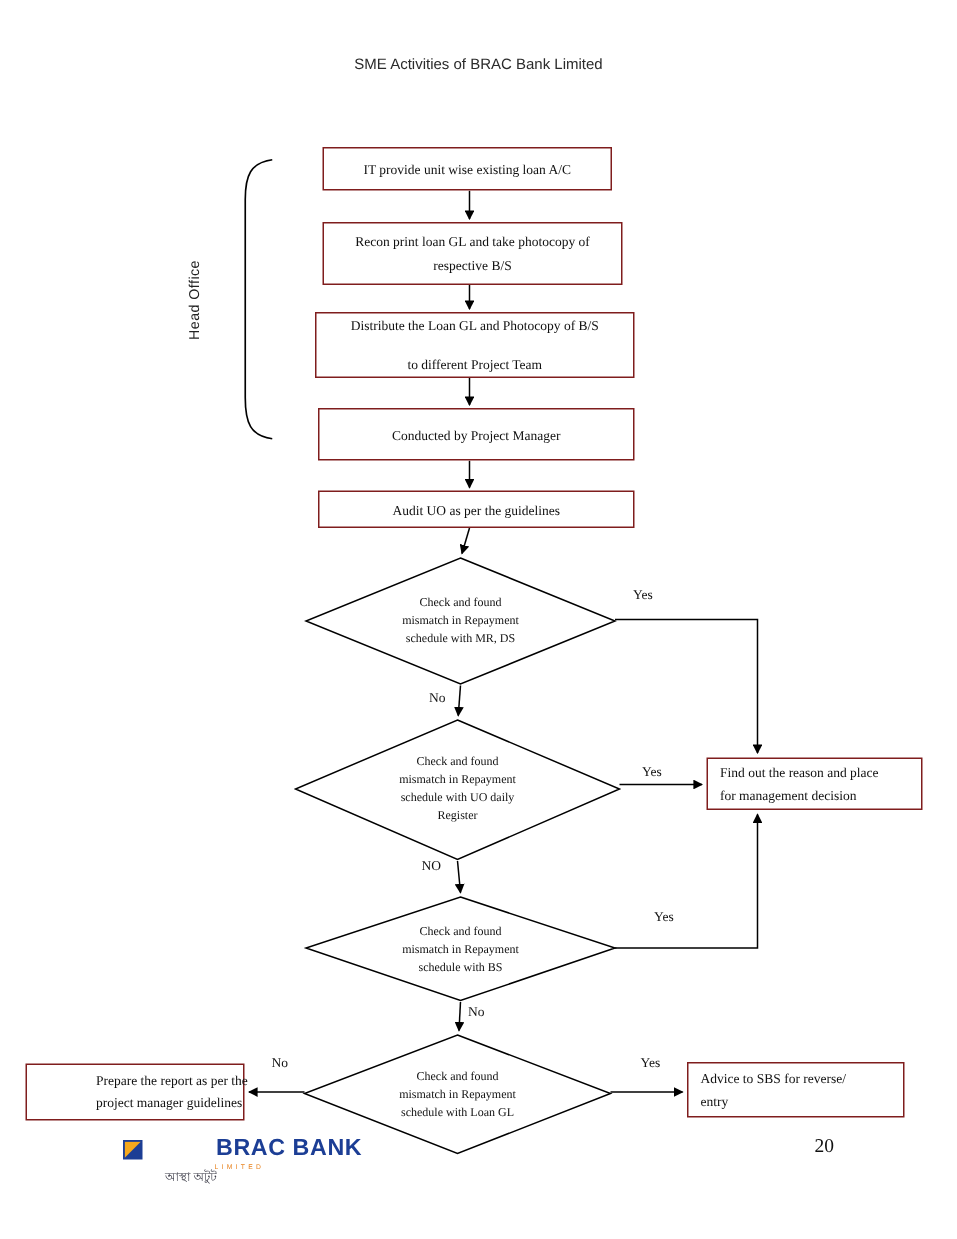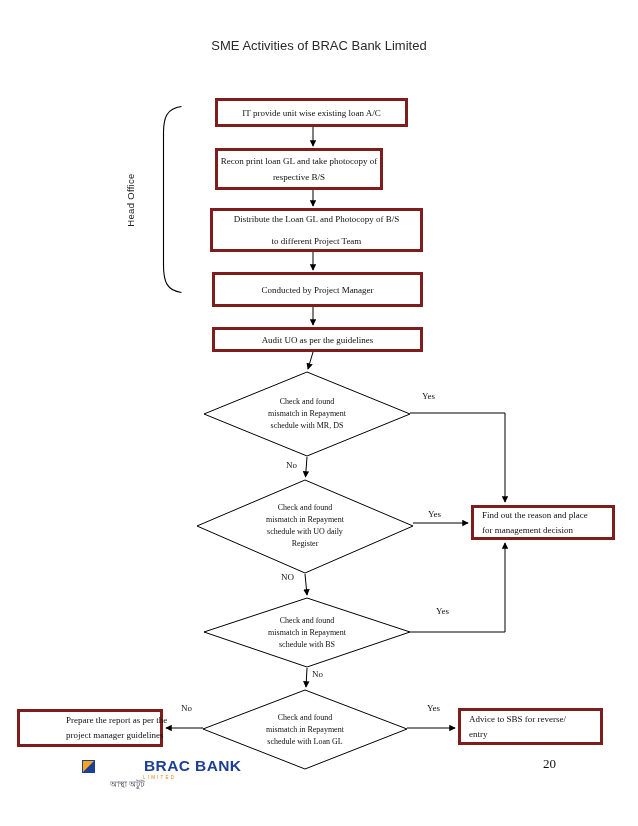"SME Activities of BRAC Bank" #doc-header { font-size: 13px -> 10px }
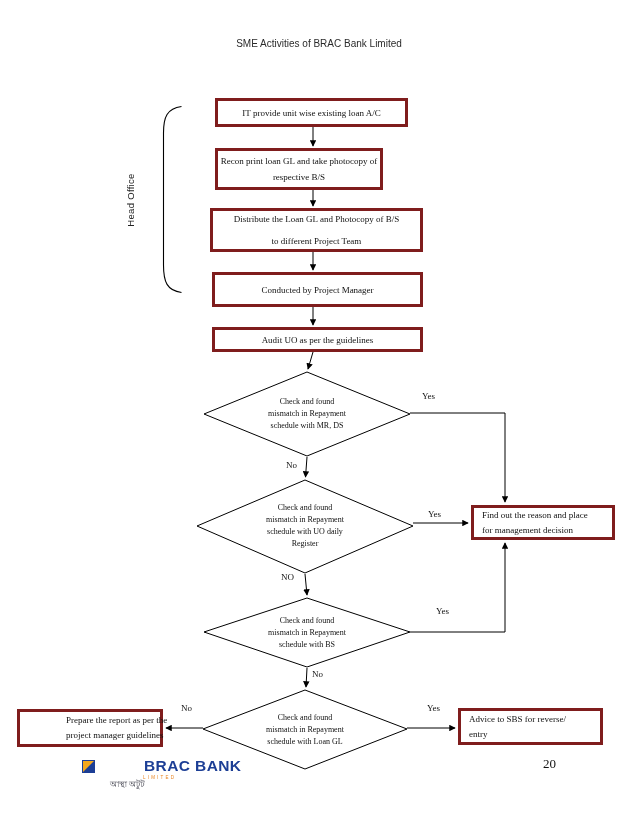"IT provide unit wise existing" .box { border: 3px solid #7f1d1d -> 1px solid #7f1d1d }
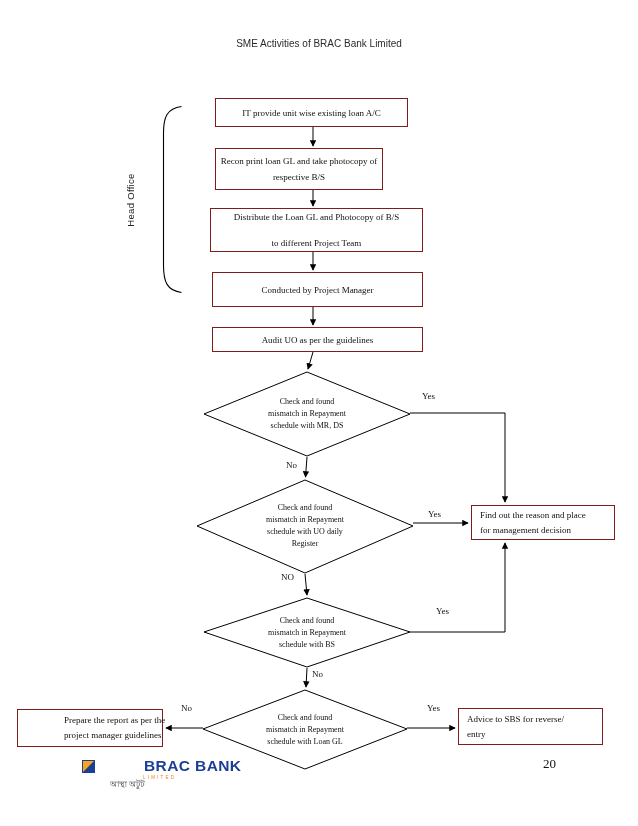"Recon print loan GL and" div.box { width: 168px -> 200px }
